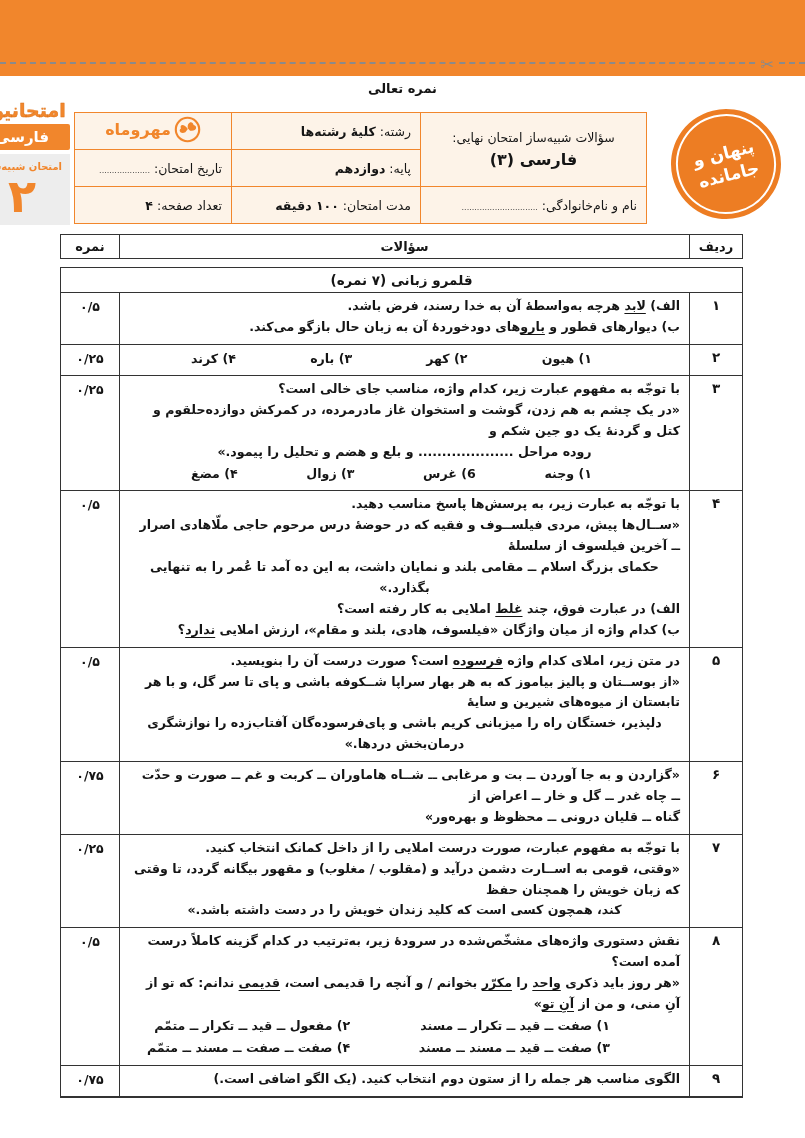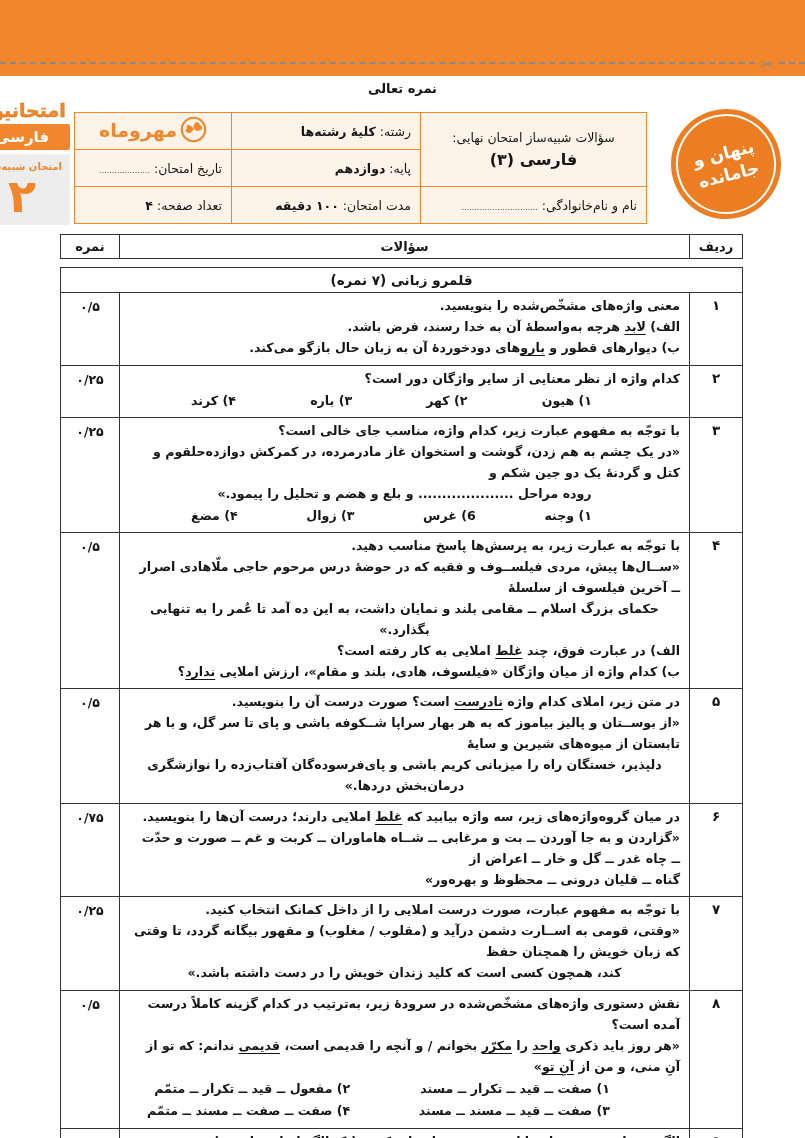"مهروماه" .publisher { font-size: 19px -> 16px }
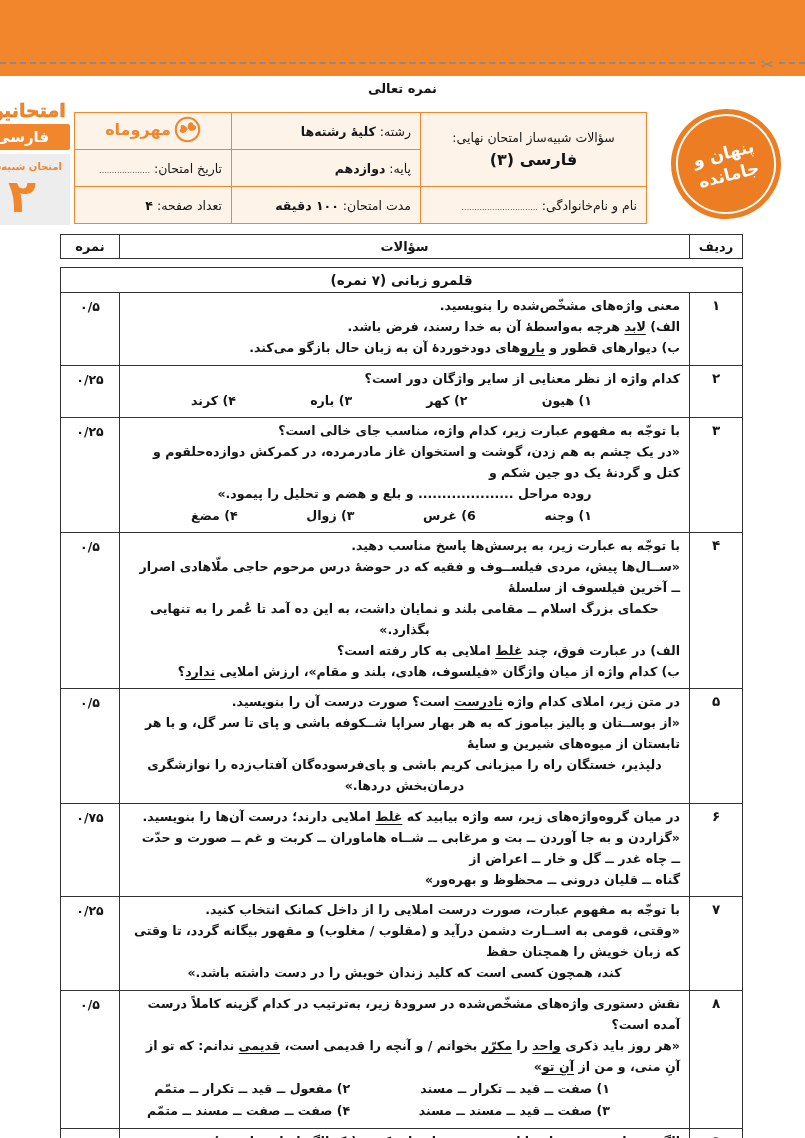"معنی واژه‌های مشخّص‌شده را بنویسید." div.q-line { html: <div><span>معنی واژه‌های مشخّص‌شده را بنویسید.</span></div> -> none }
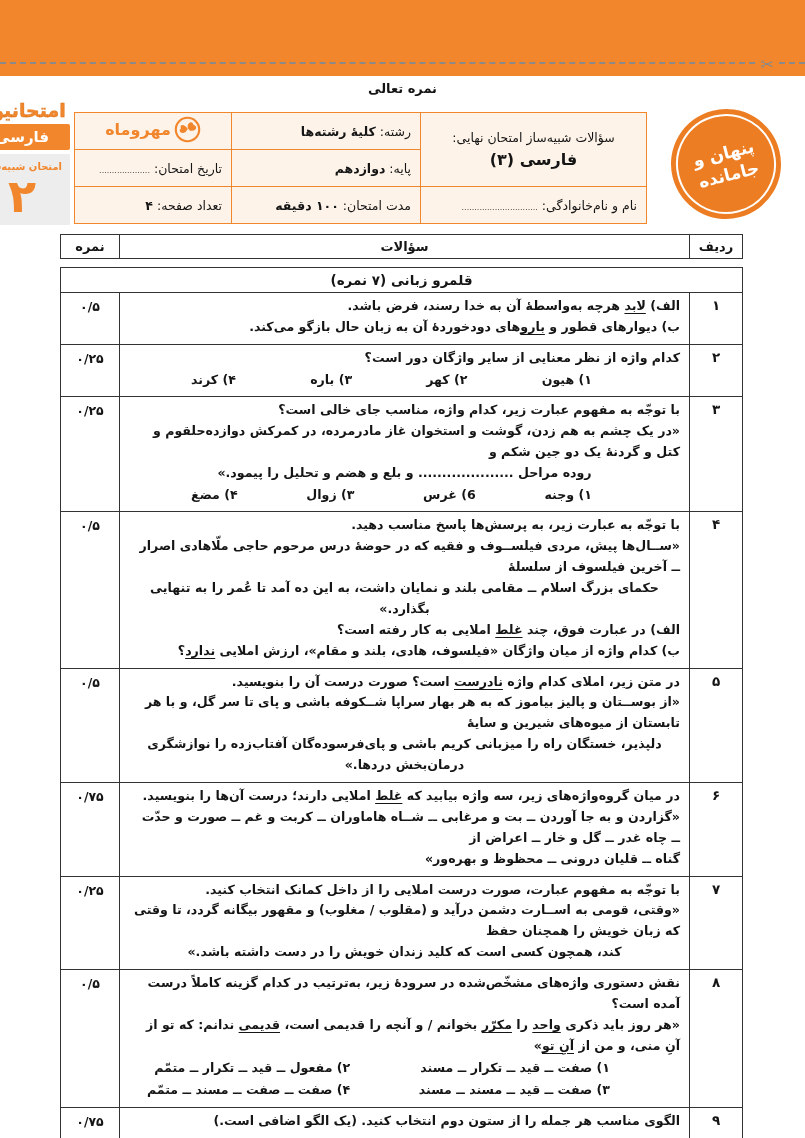"کدام واژه از نظر معنایی" div.q-line { html: <div><span>کدام واژه از نظر معنایی از سایر واژگان دور است؟</span></div> -> none }
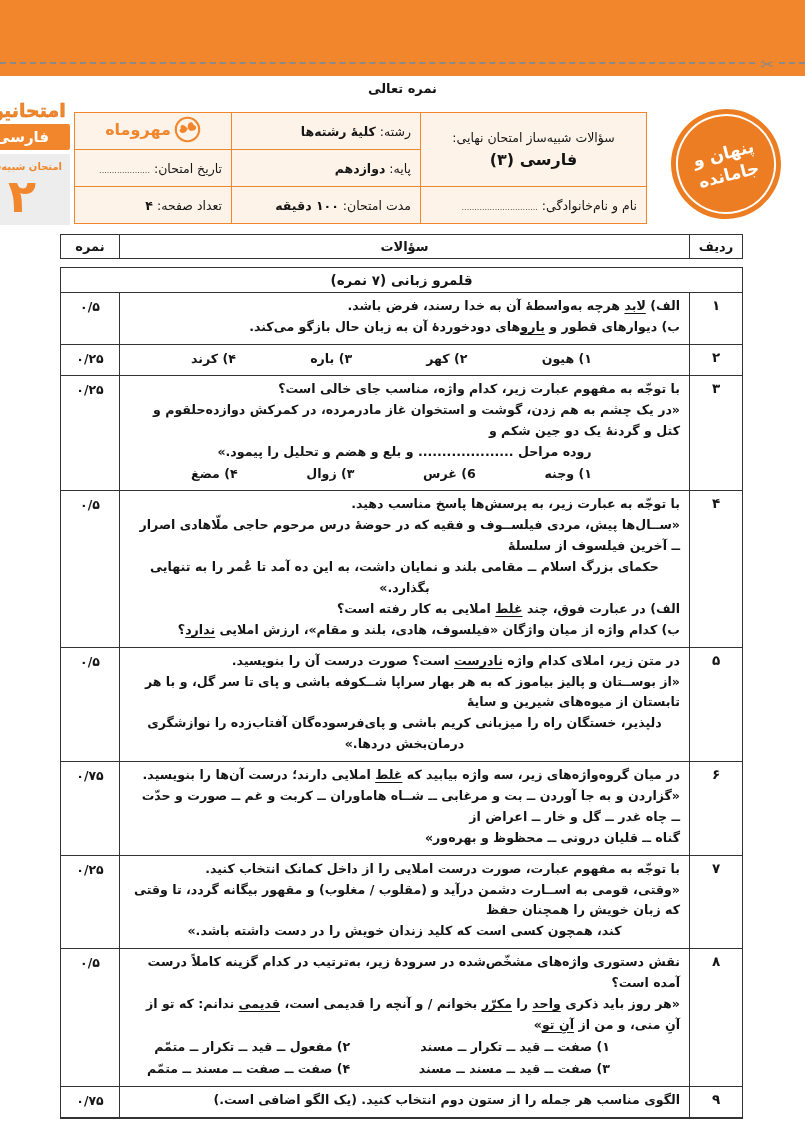"نادرست" span.u { text: نادرست -> فرسوده }
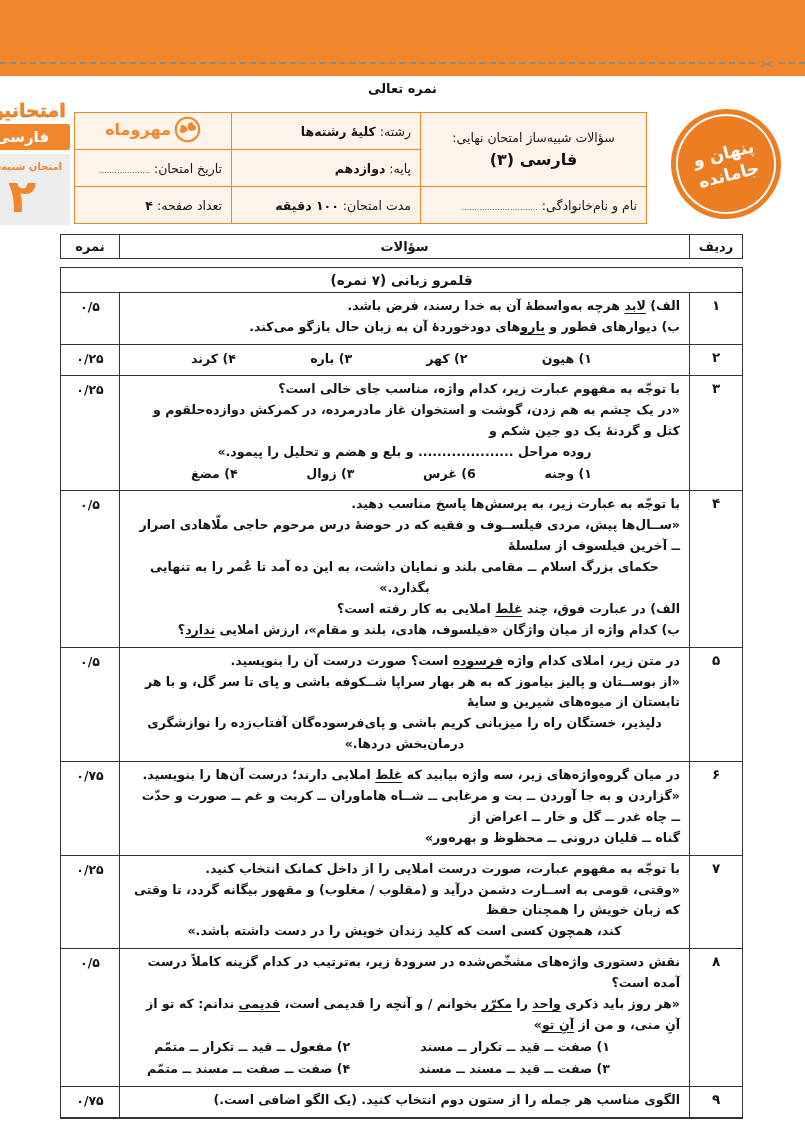"در میان گروه‌واژه‌های زیر، سه" div.q-line { html: <div><span>در میان گروه‌واژه‌های زیر، سه واژه بیابید که </span><span>غلط</span><span> املایی دارند؛ درست آن‌ها را بنویسید.</span></div> -> none }
